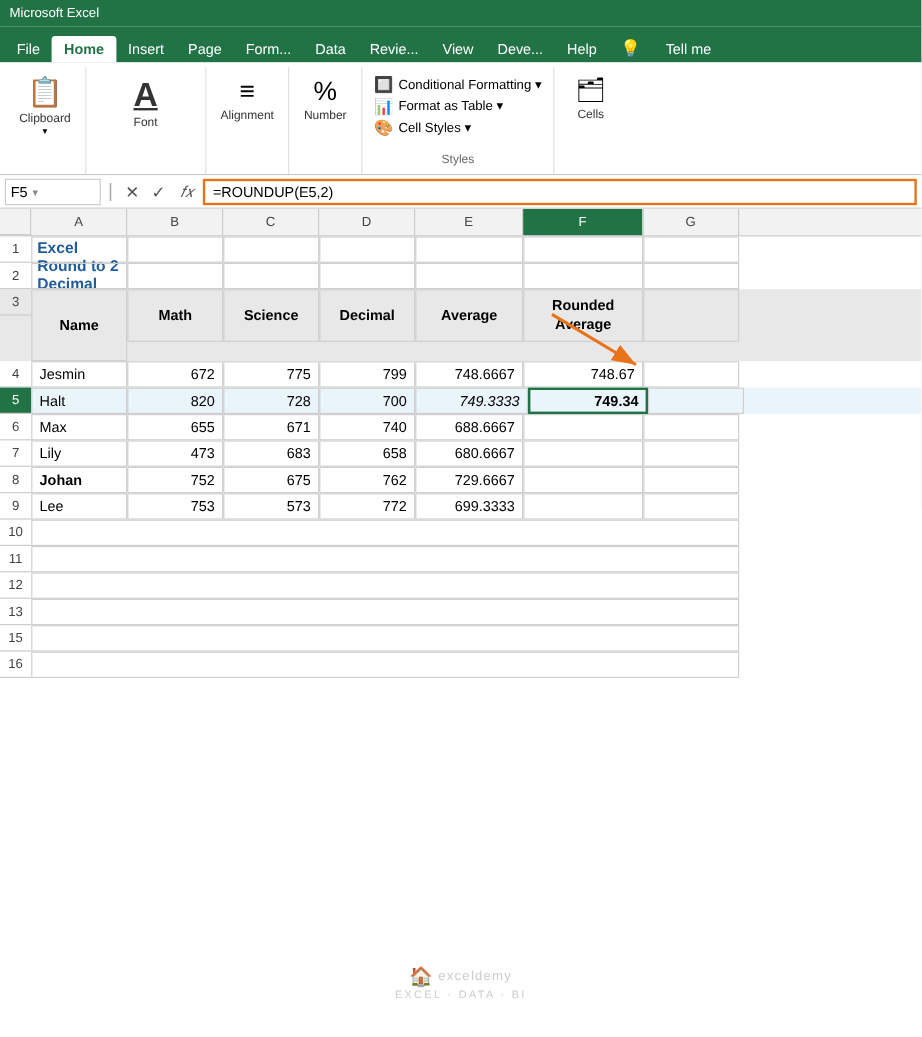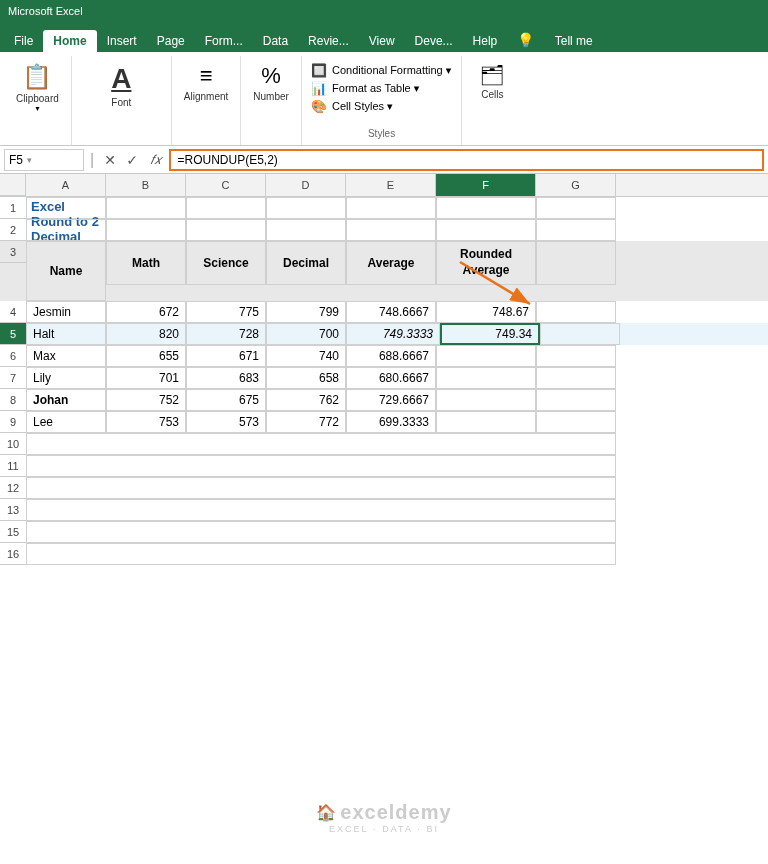"749.34" div { font-weight: normal -> bold }
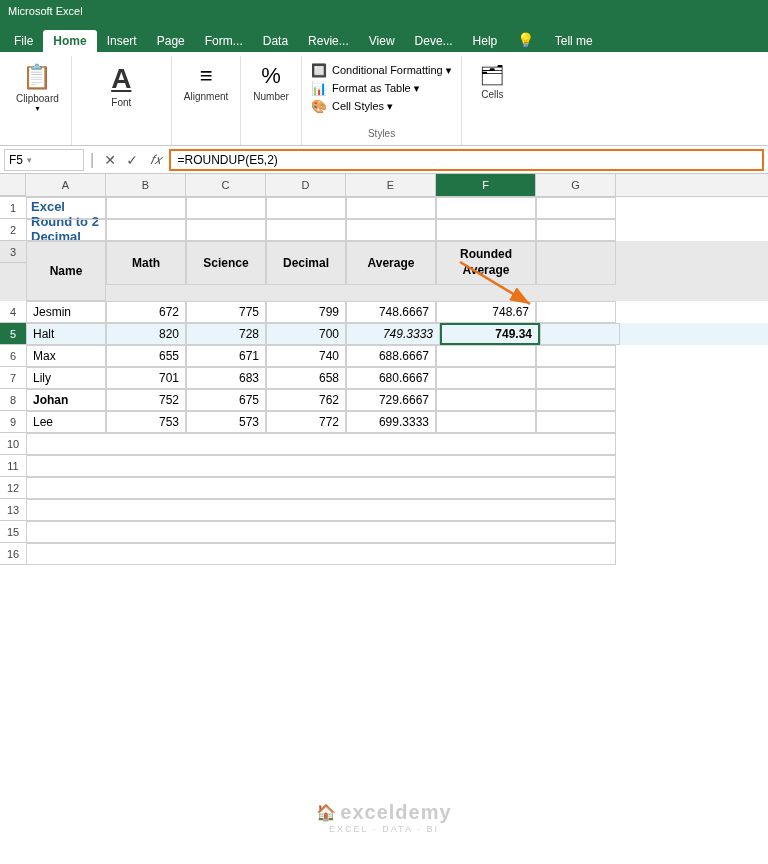"701" div { text: 701 -> 473 }
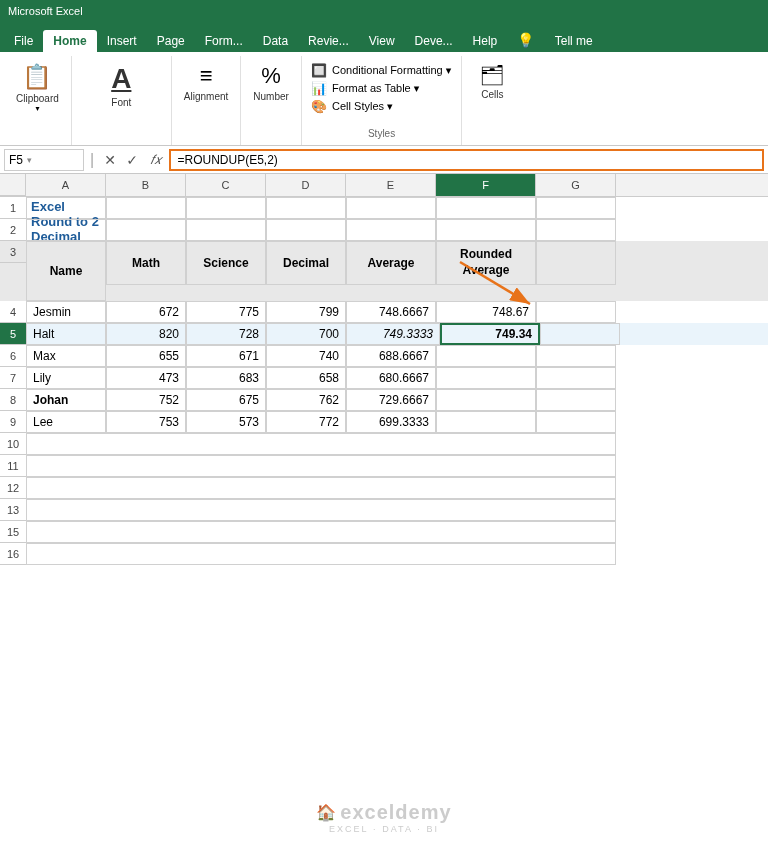"exceldemy" span { font-size: 20px -> 11px; font-weight: bold -> normal }
